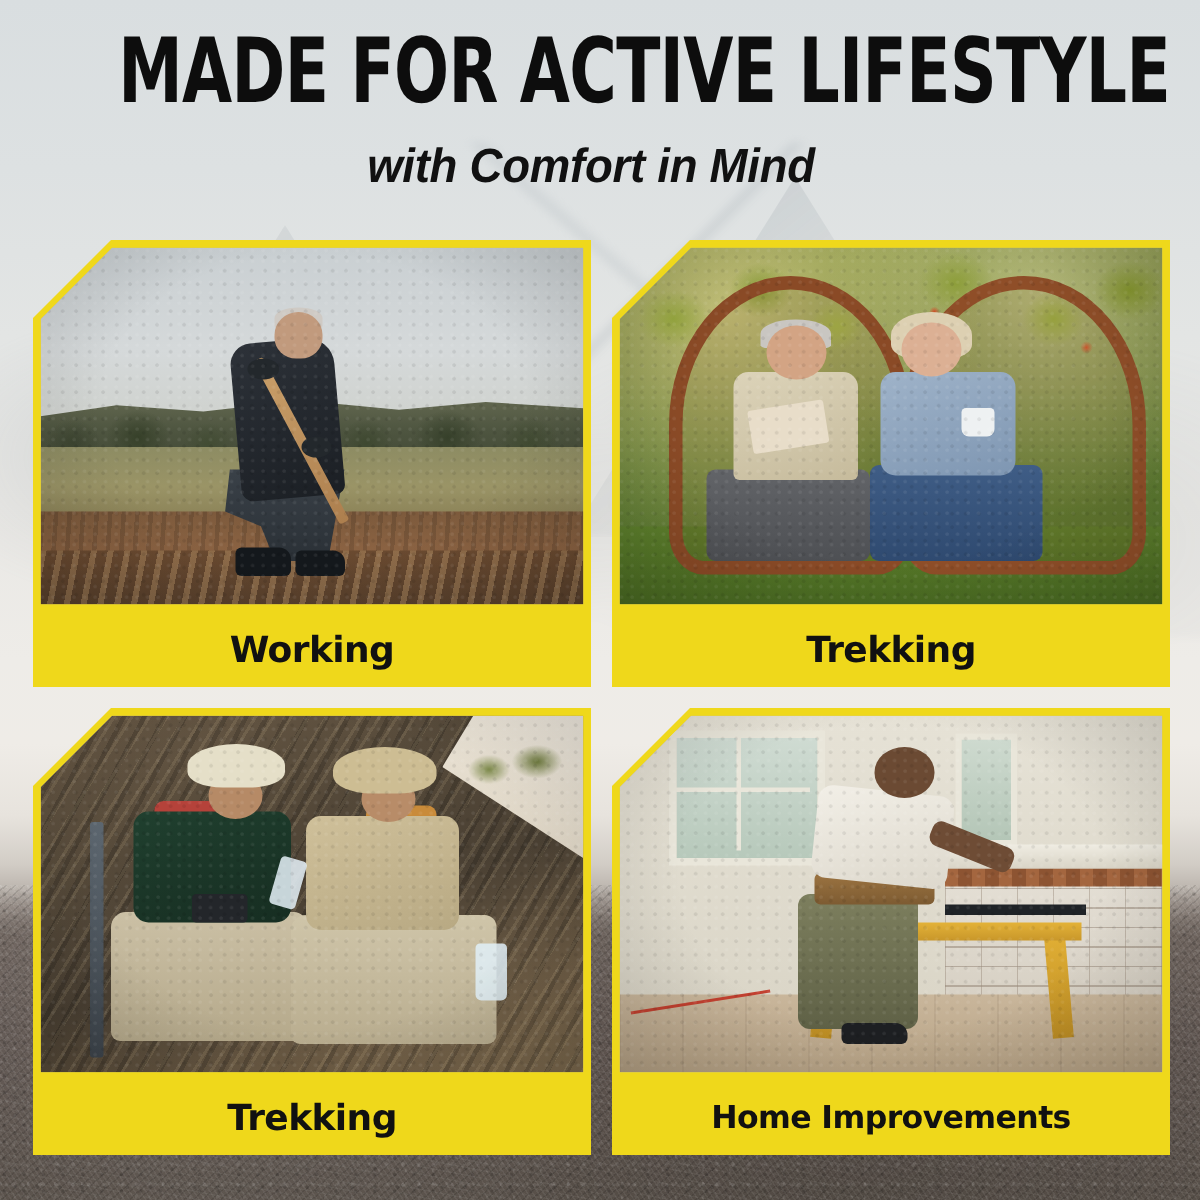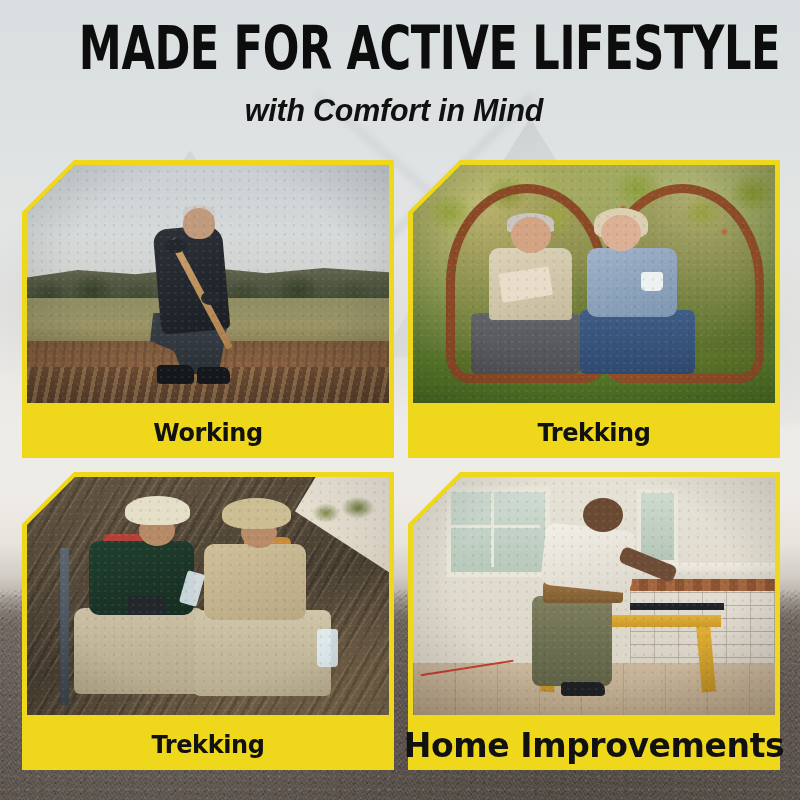"Home Improvements" .card.wide .card-label-text { font-size: 33px -> 21px }
